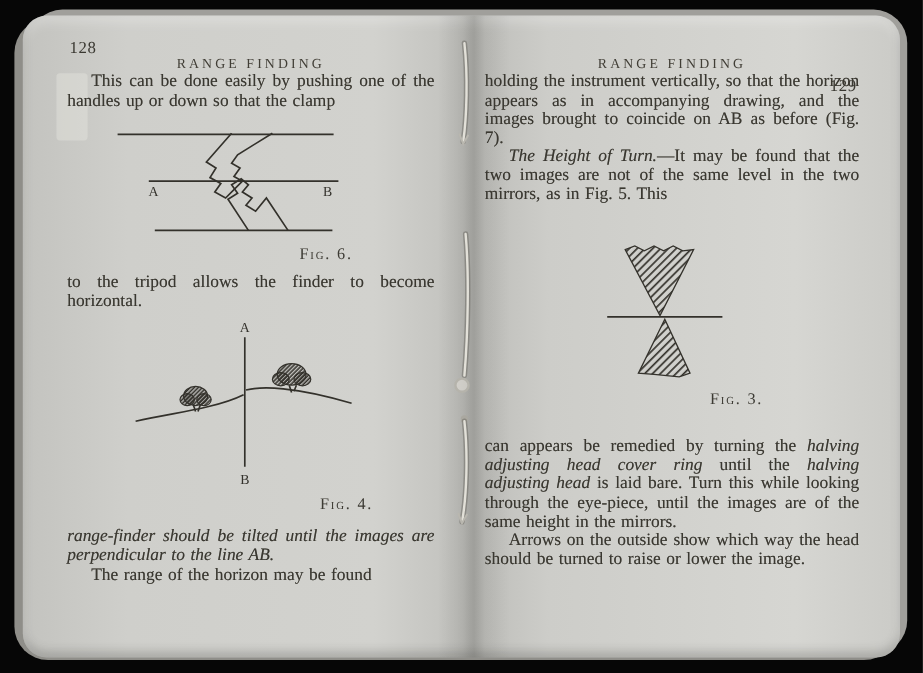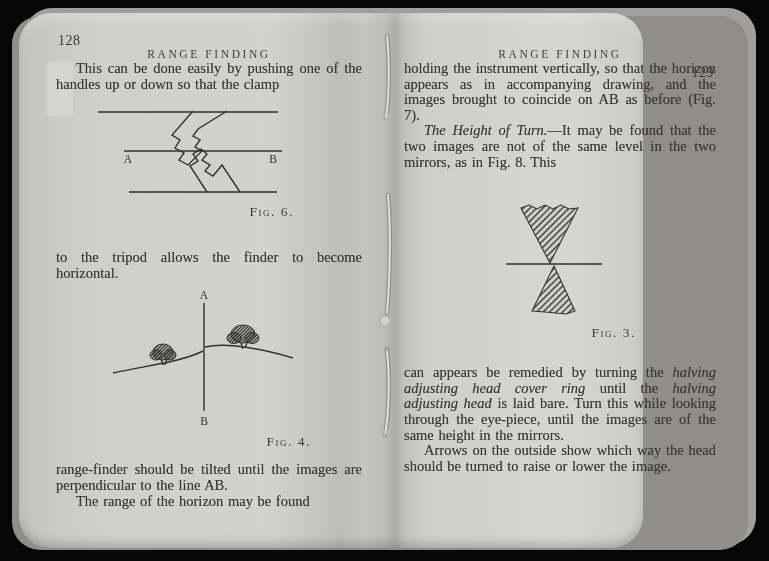"128" .book { border-radius: 32px -> 20px; width: 624px -> 731px }
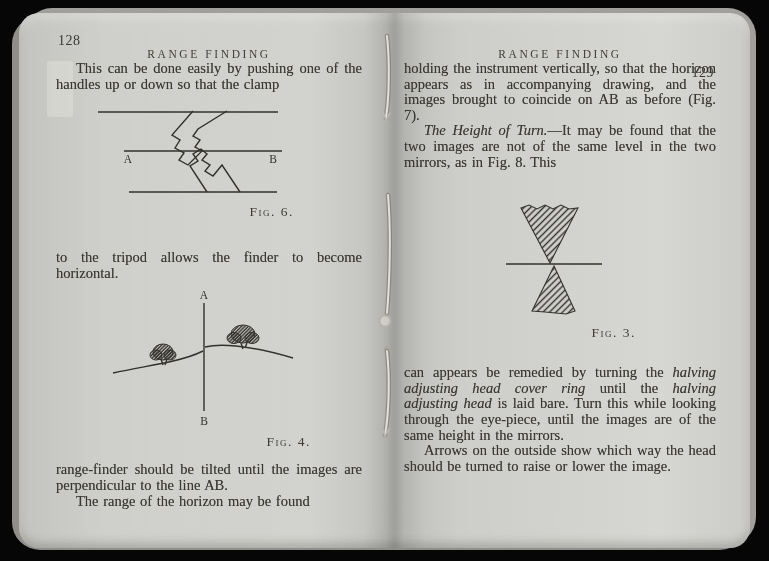"—It may be found that" span { text: 8 -> 5 }
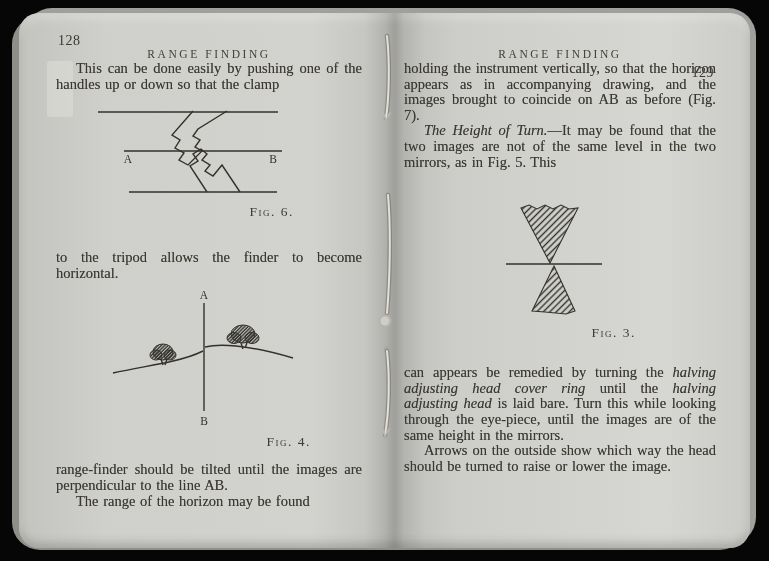"to the tripod allows the" .mt14 { margin-top: 30px -> 8px }
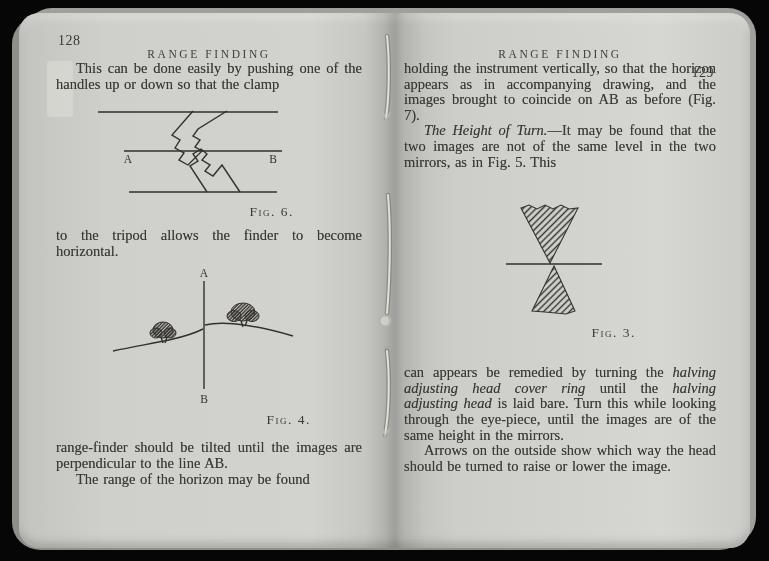"range-finder should be tilted until" .mt12 { font-style: none -> italic }
